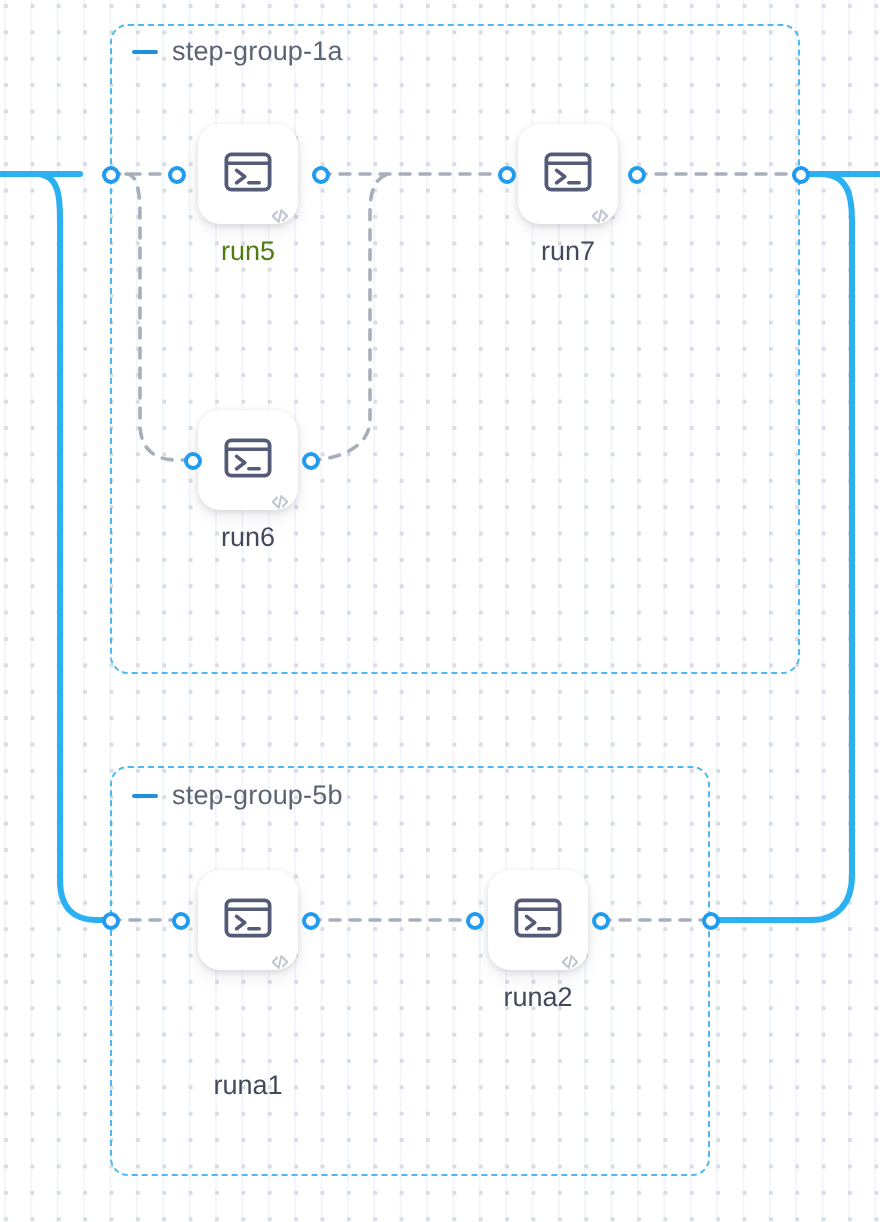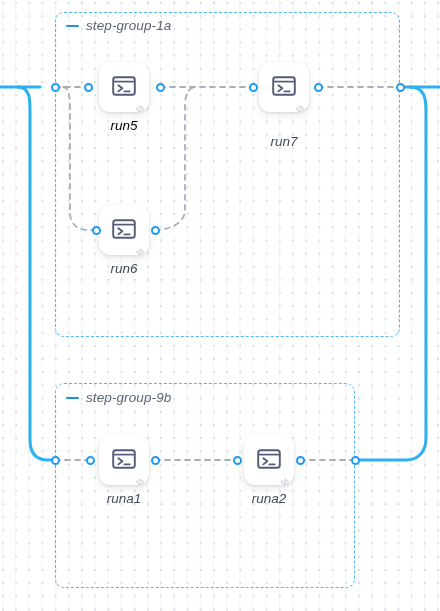"step-group-1a" #canvas { font-style: italic -> none }
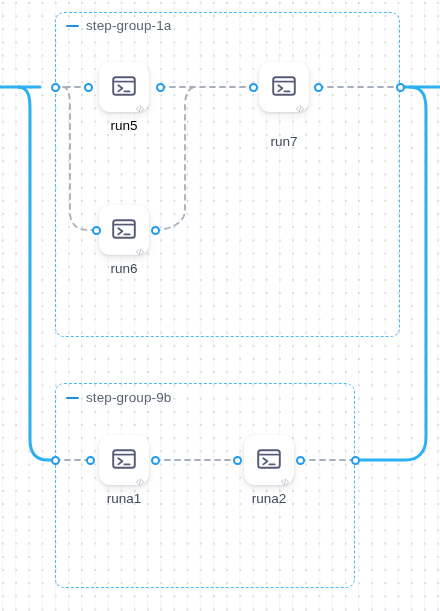"run5" span.node-label { color: #000000 -> #4d7c0f }
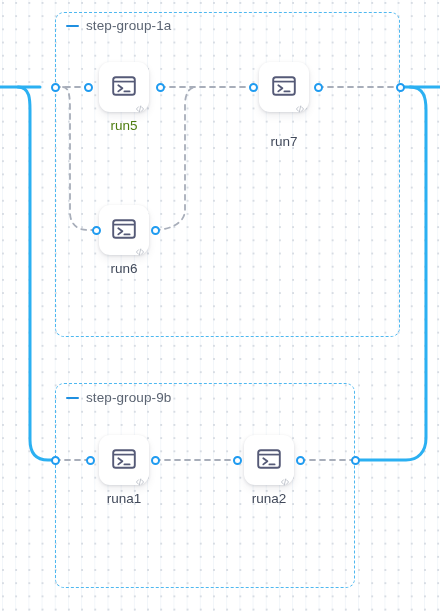"run7" span.node-label { margin-top: 16px -> none }
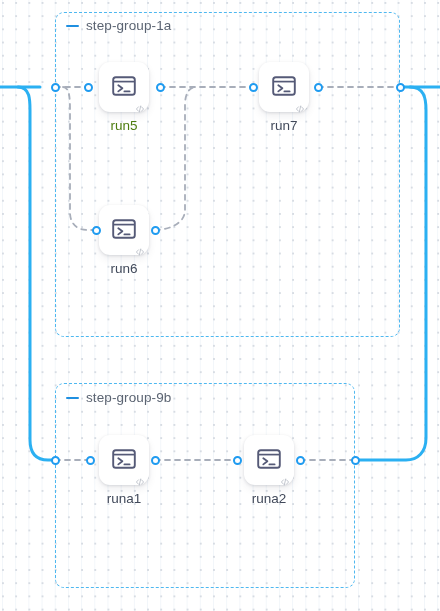"step-group-9b" span.group-title { text: step-group-9b -> step-group-5b }
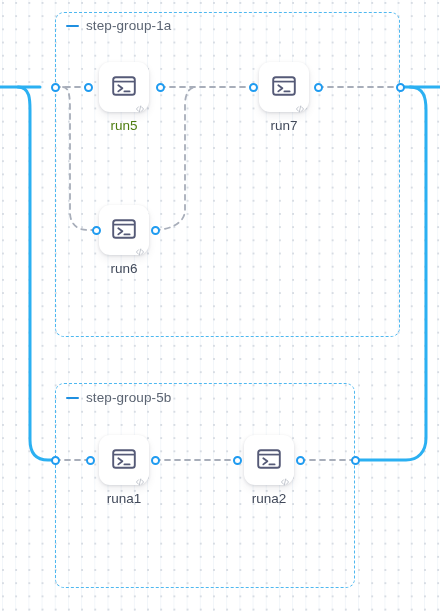"runa1" span.node-label { margin-top: none -> 44px }
